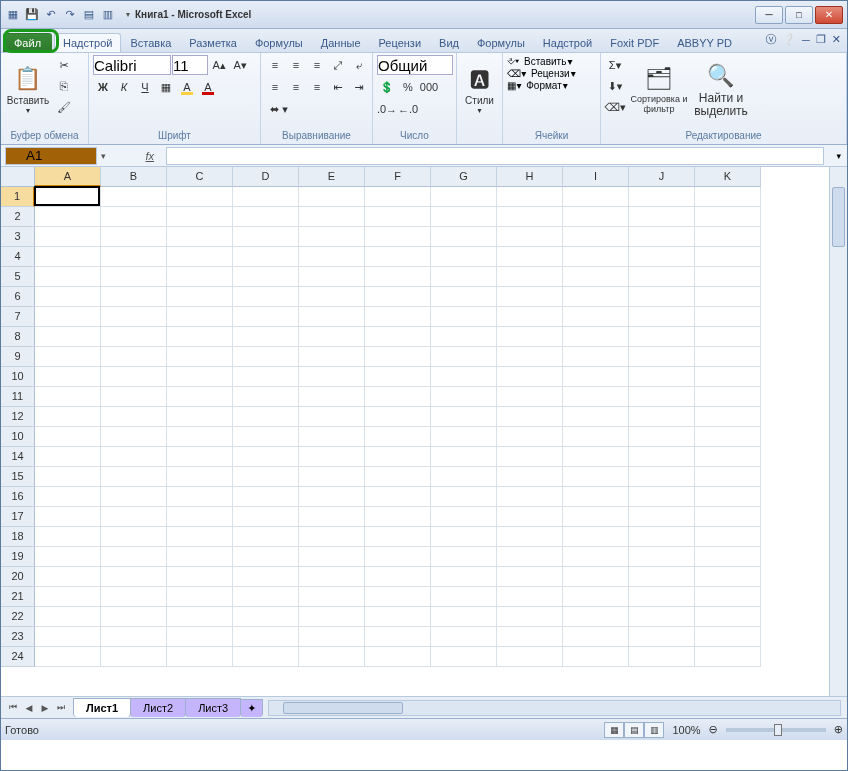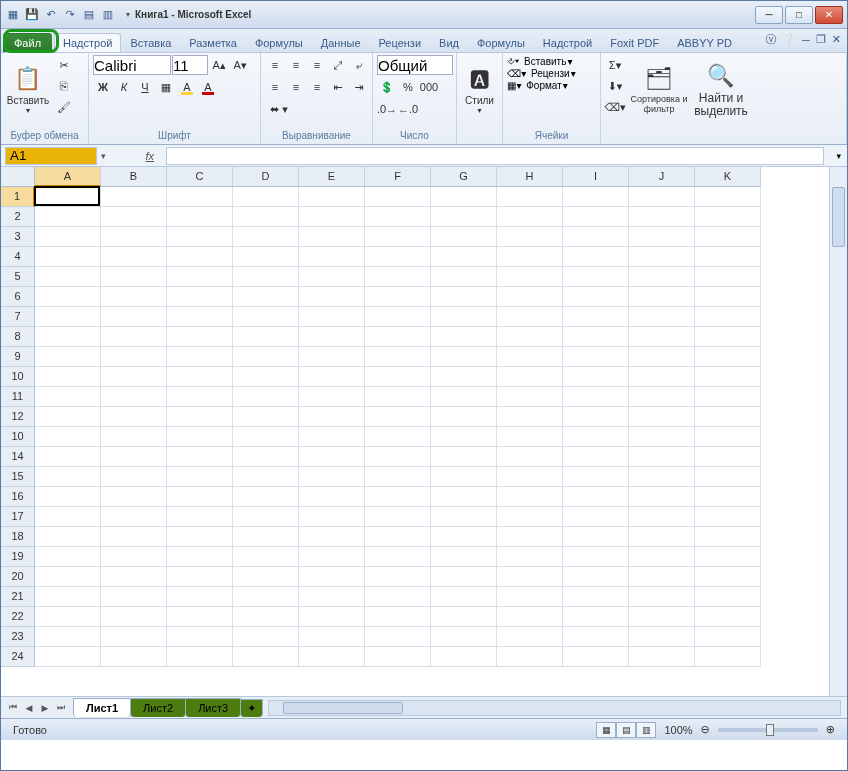"Редактирование" div.rgroup-label { html: none -> <div>Редактирование</div> }
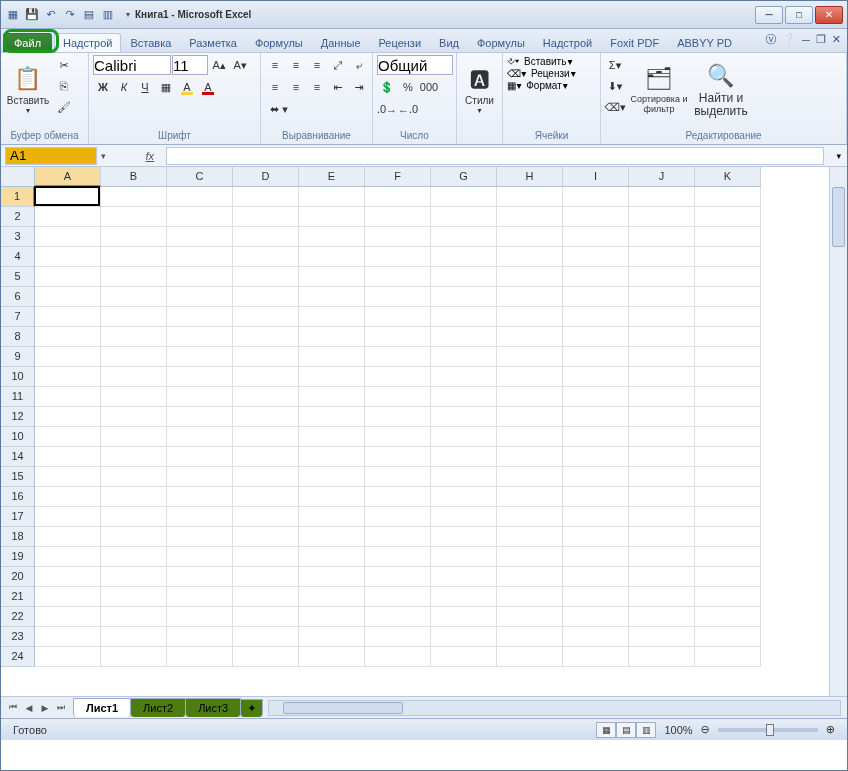"A1" .name-box { background: #eab308 -> #a16207; padding: 1px 4px -> 1px 20px }
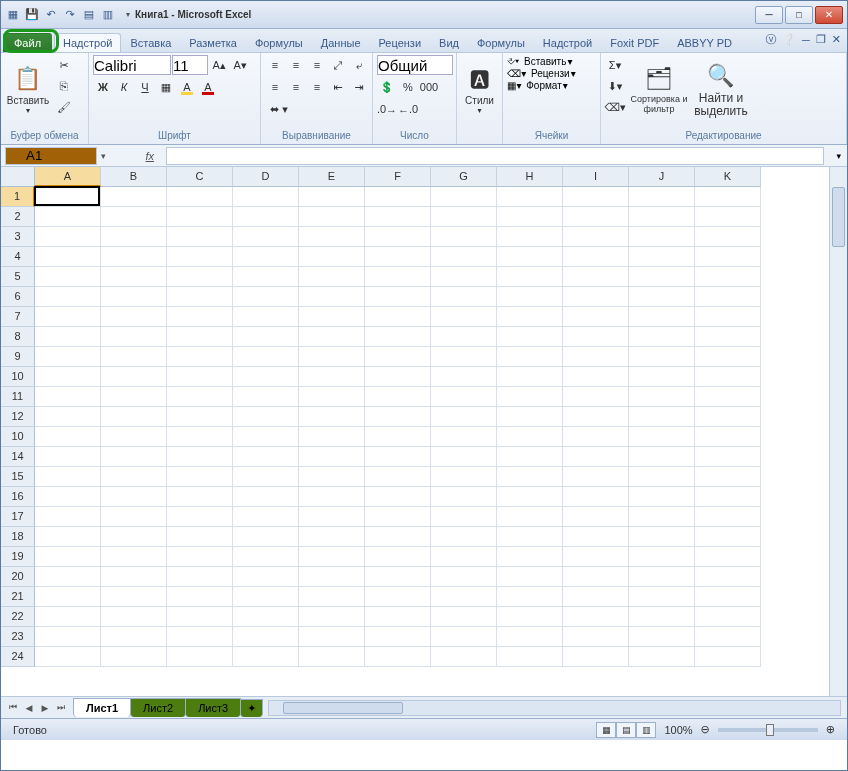"Лист2" .sheet-tab.inactive { background: #4d7c0f -> #c4b5fd }
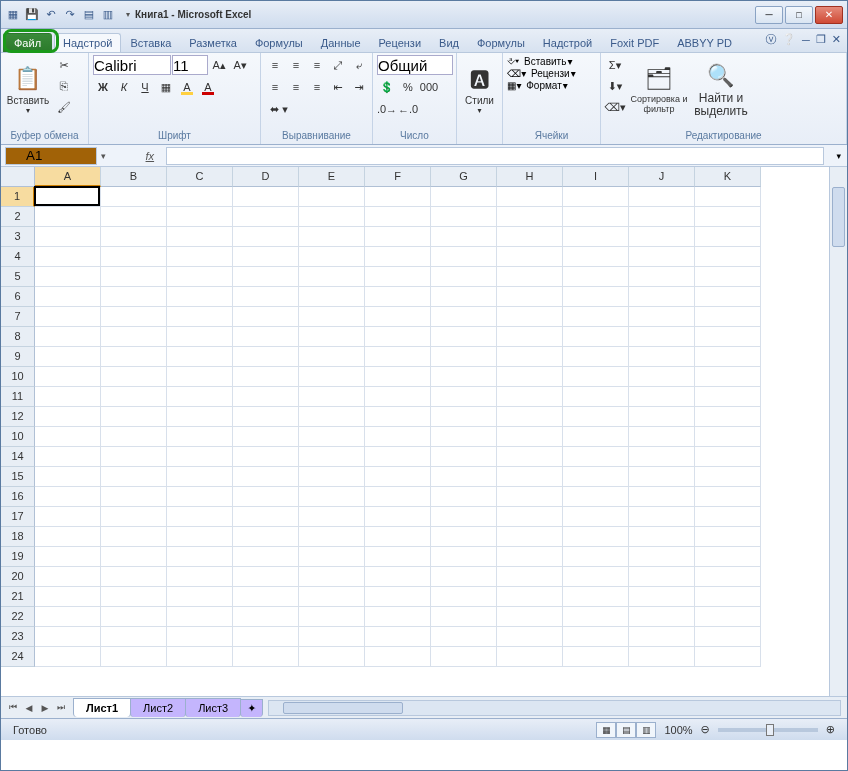"Готово" .status-bar { padding: 0 12px -> 0 4px }
